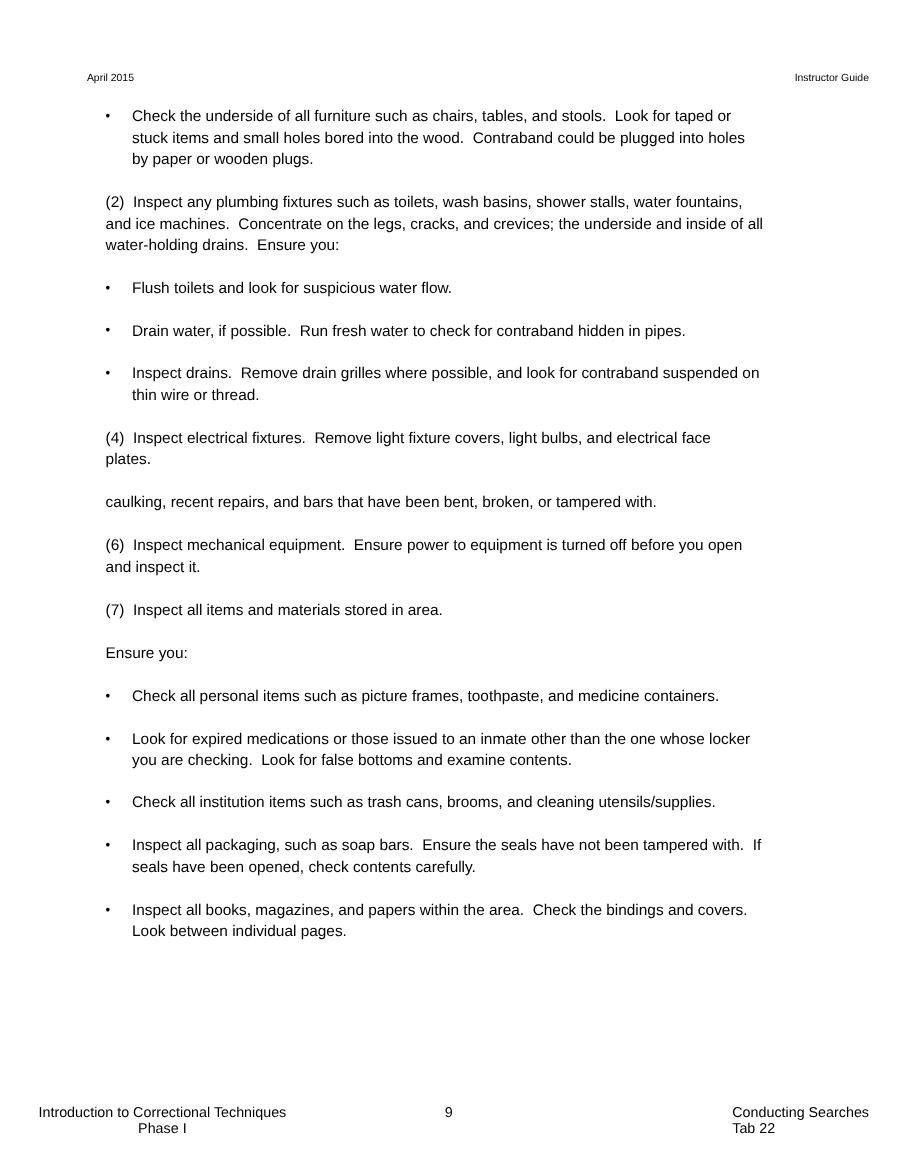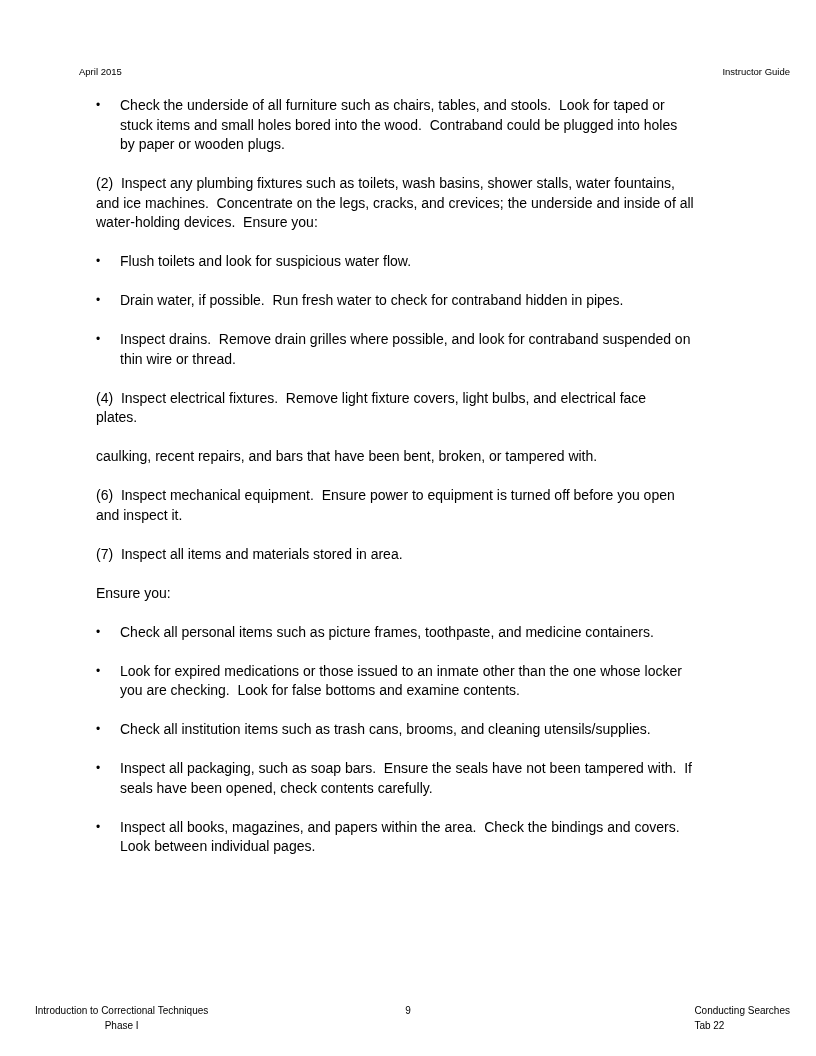"water-holding devices. Ensure you:" div.line { text: devices -> drains }
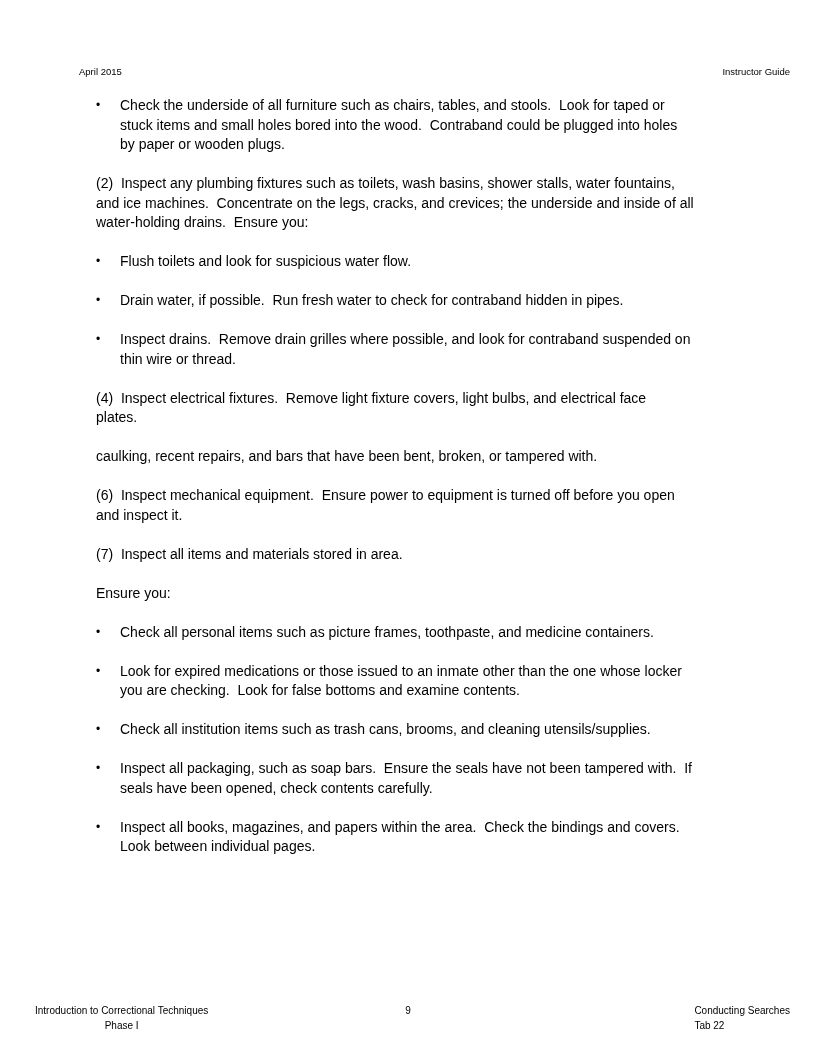"Introduction to Correctional Techniques" .footer { font-size: 10px -> 13px }
